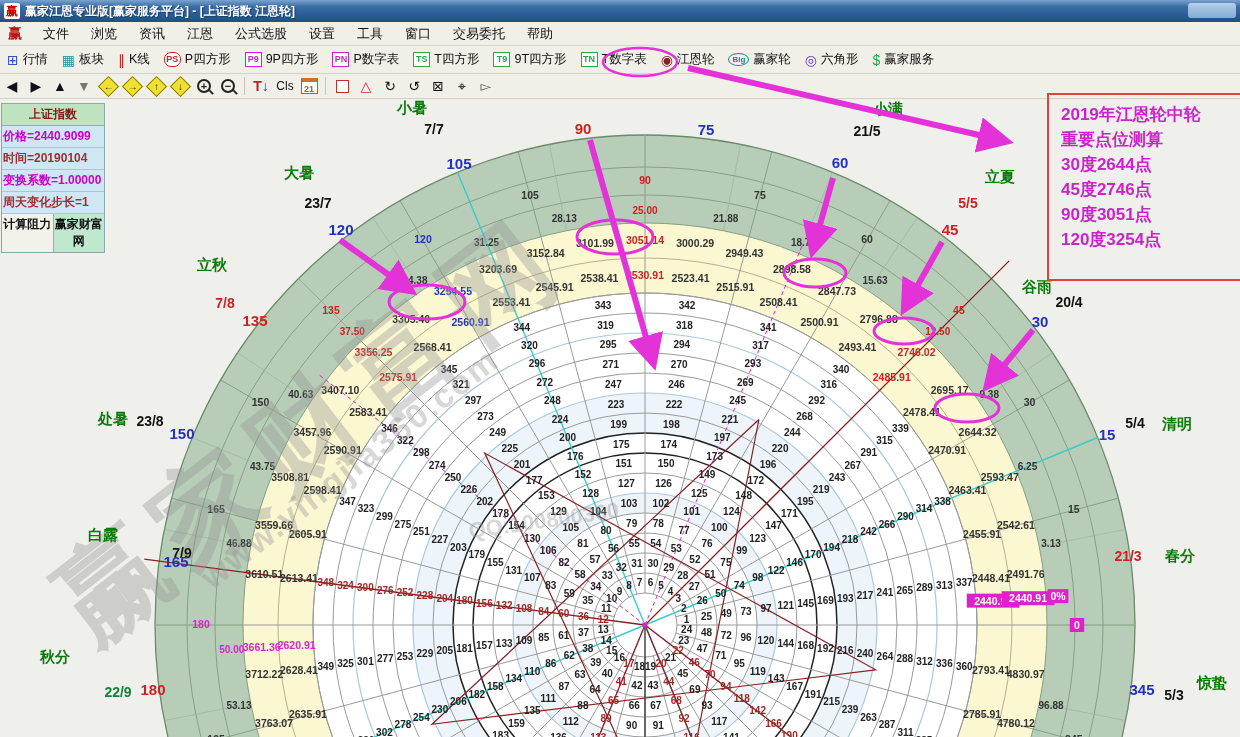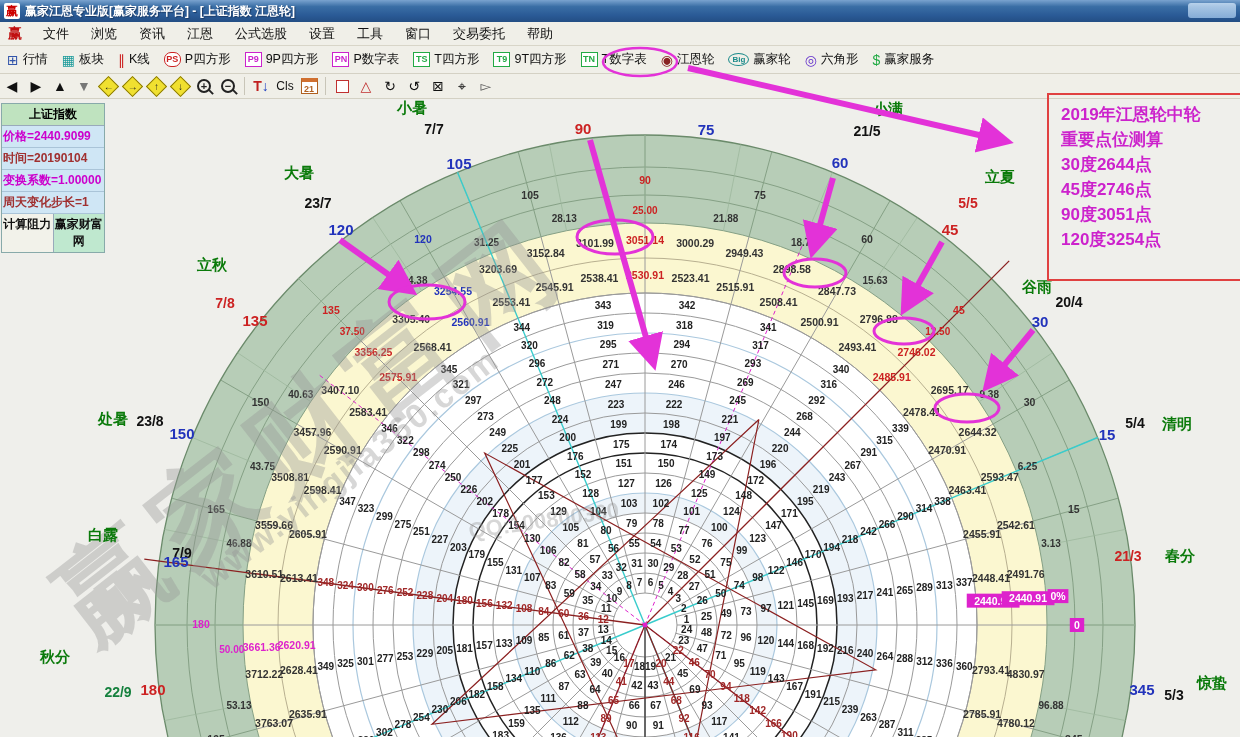"上证指数" #info-panel .hd { color: #000000 -> #7f1d1d }
